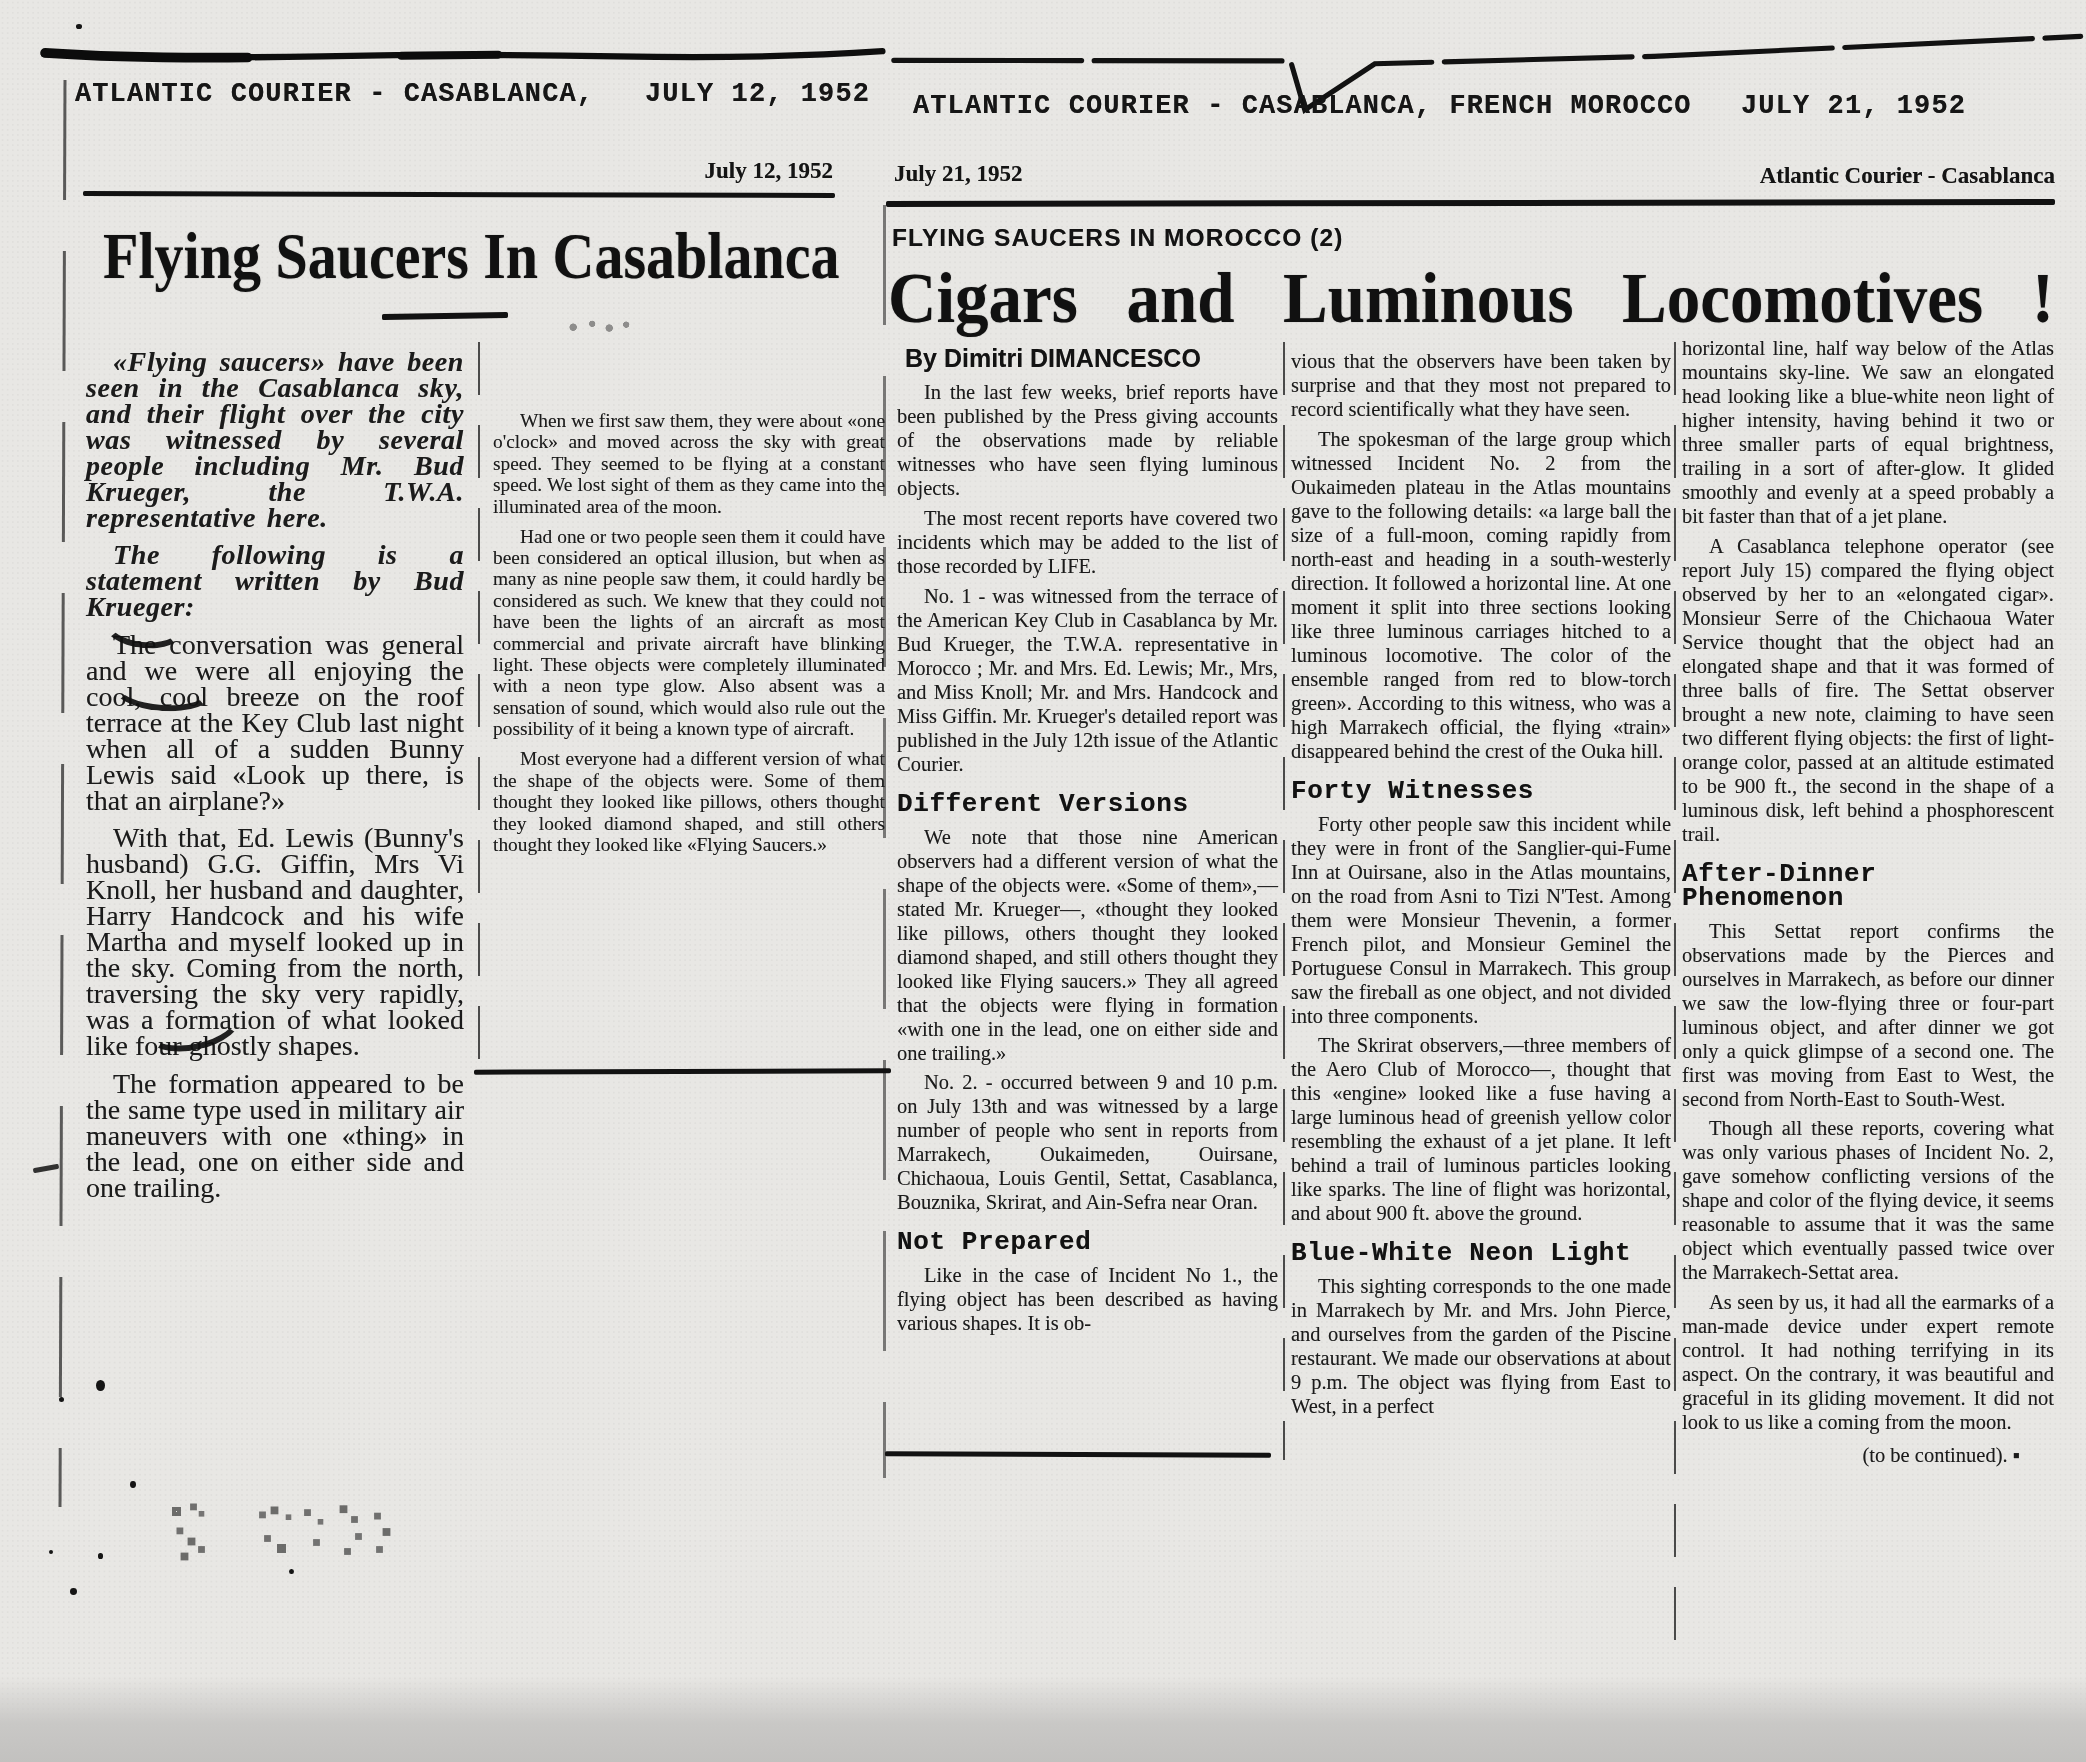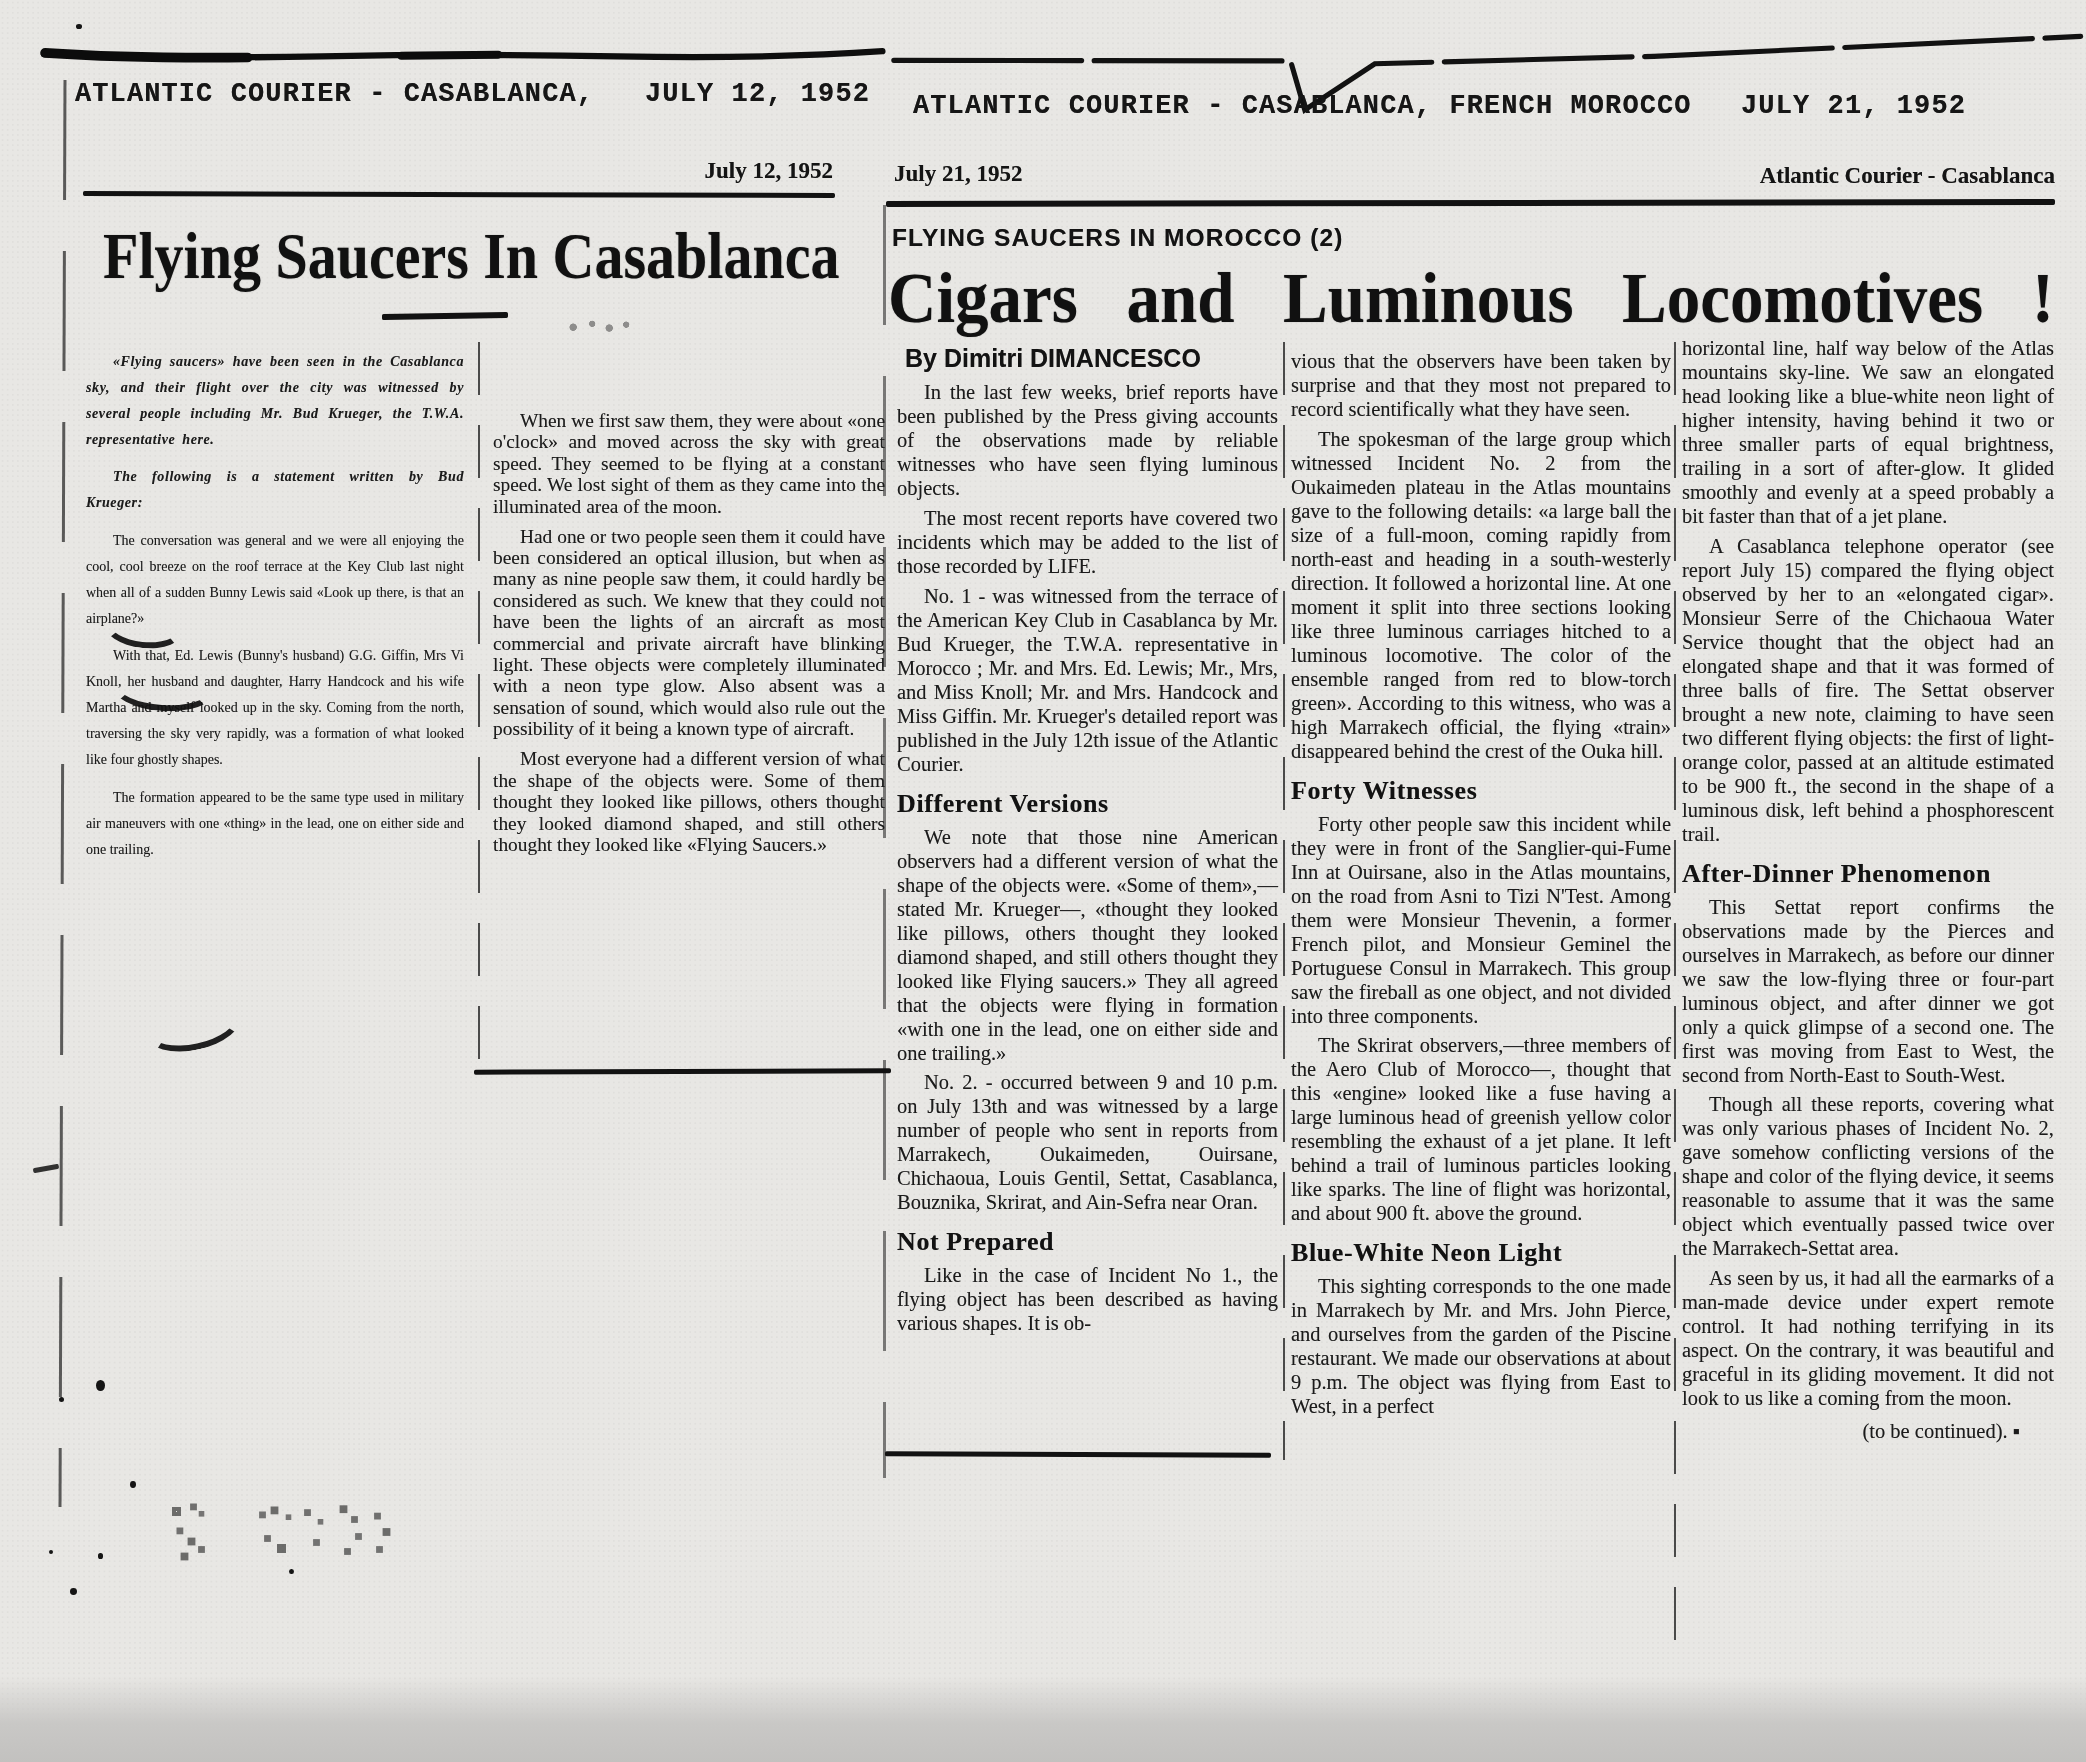"«Flying saucers» have been seen" .cola { font-size: 14px -> 28px }
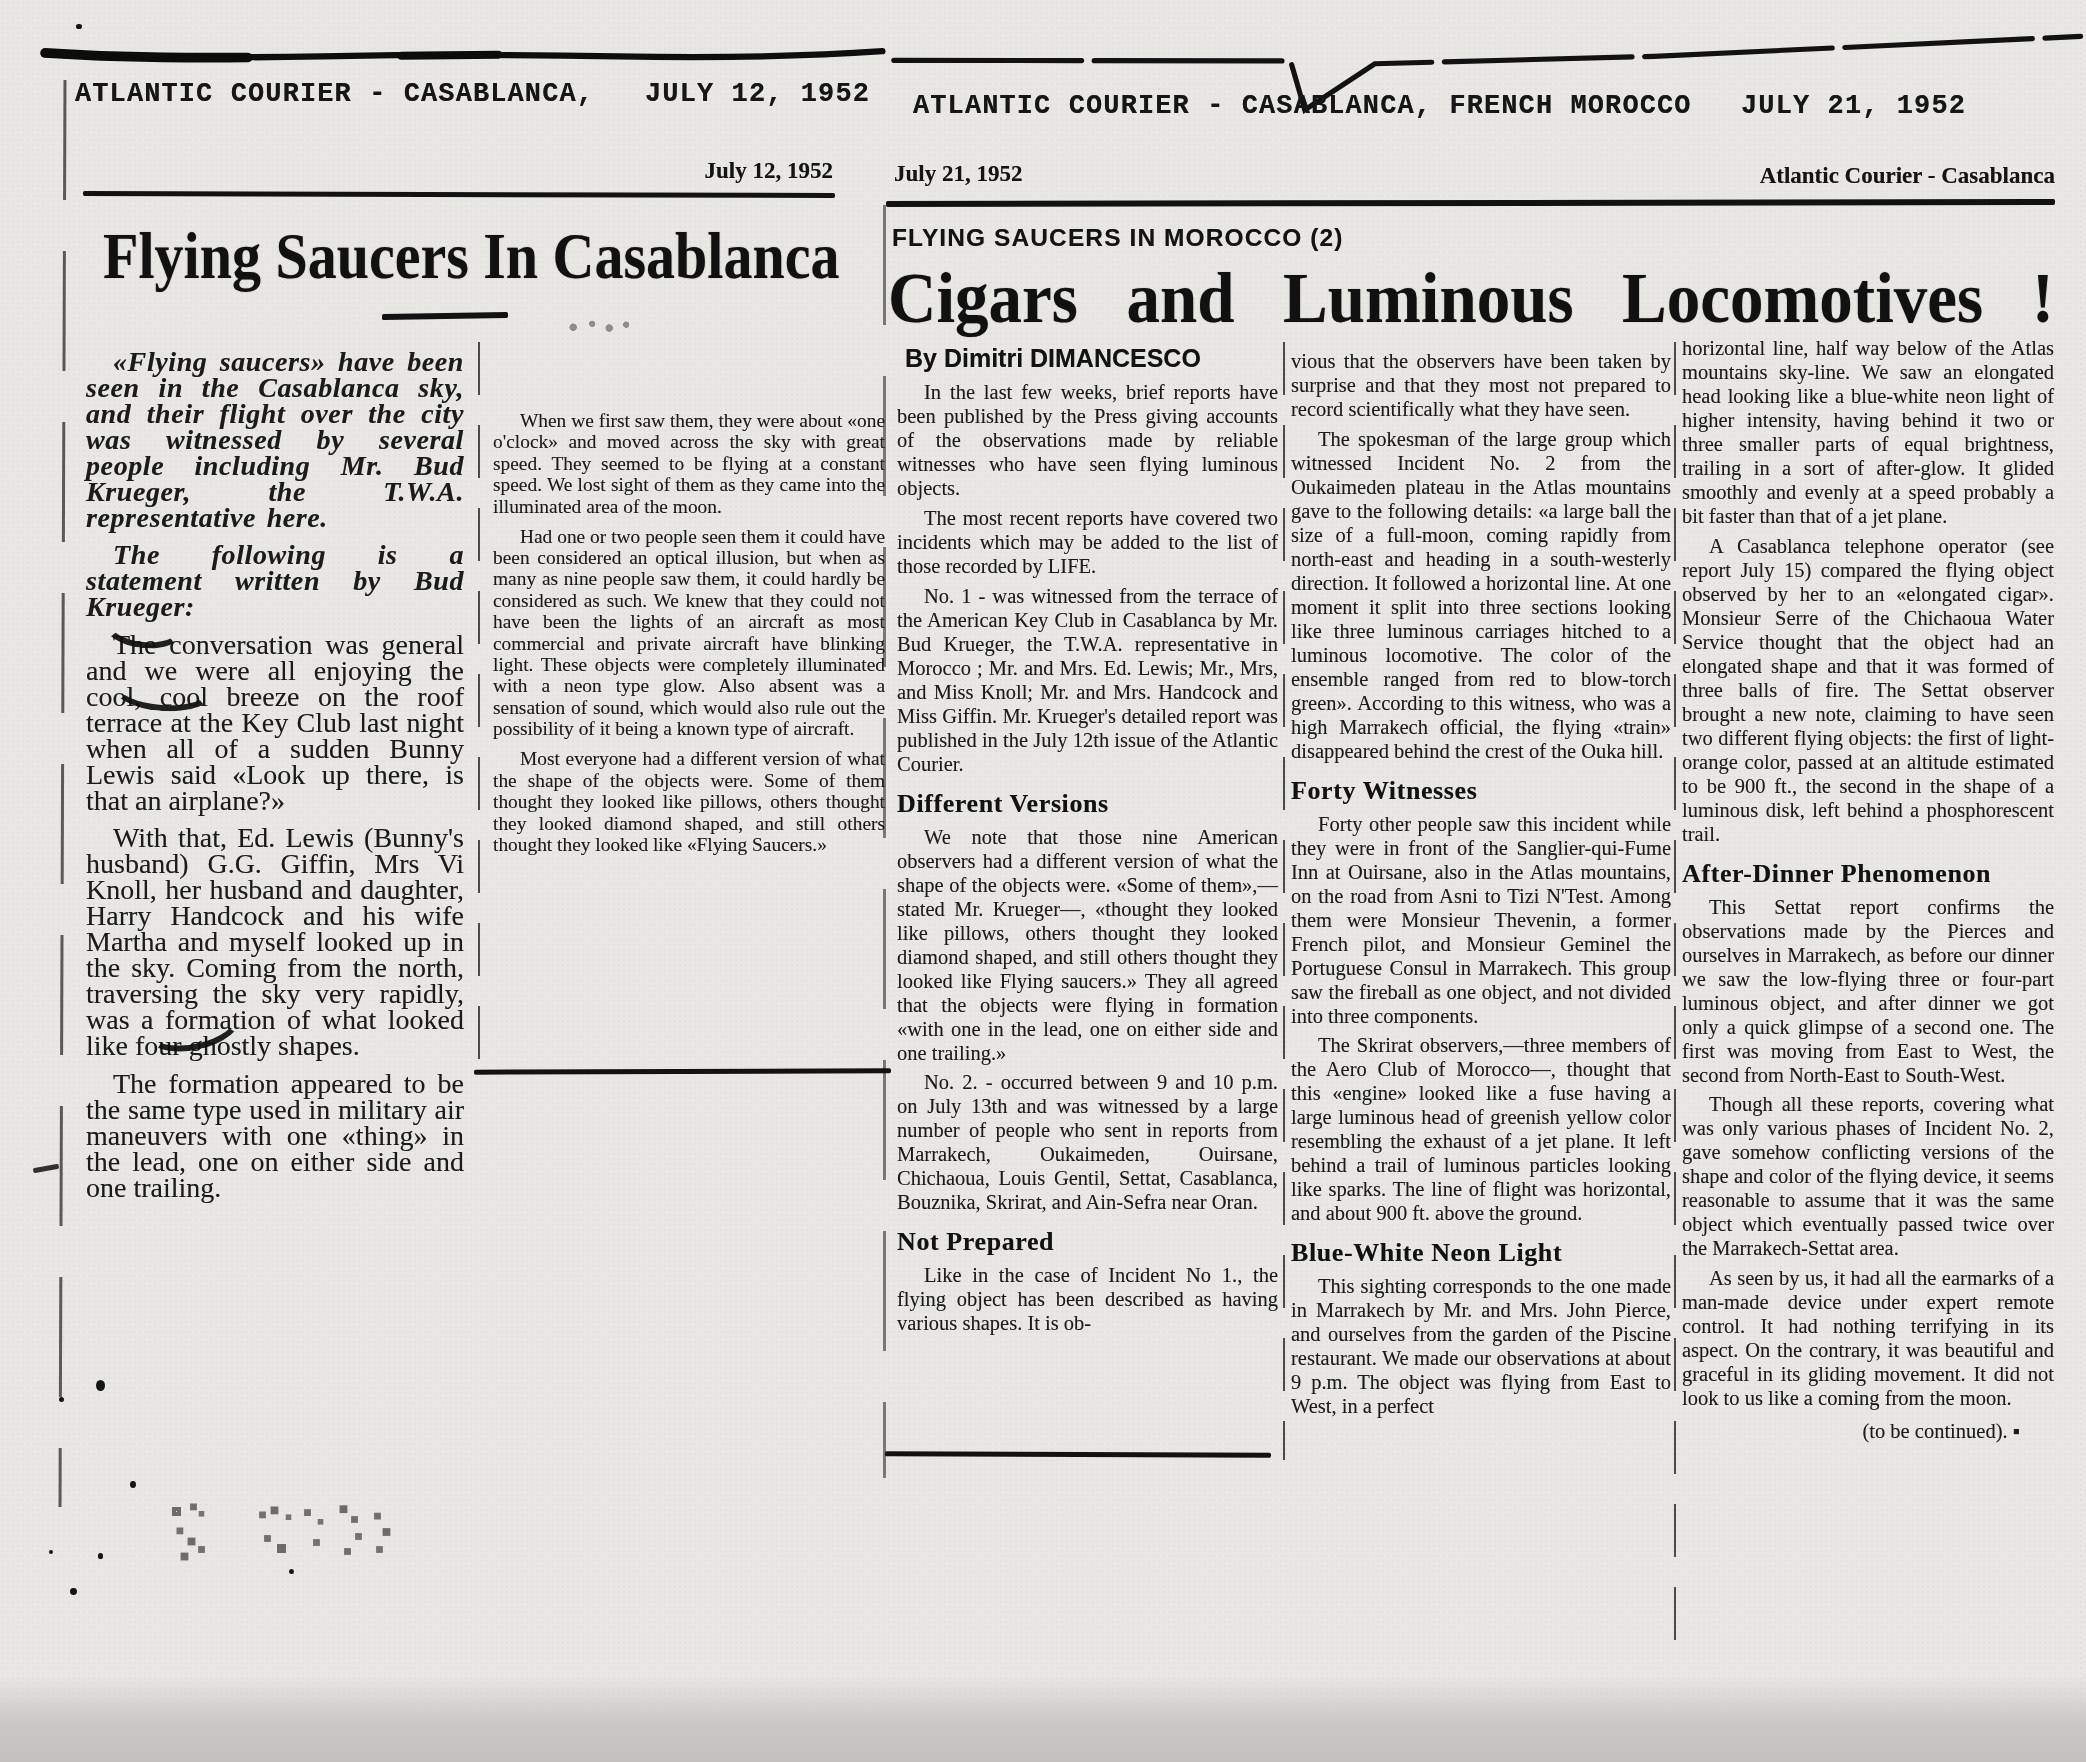"Different Versions" .subhead { font-family: Liberation Serif, serif -> Liberation Mono, monospace }
